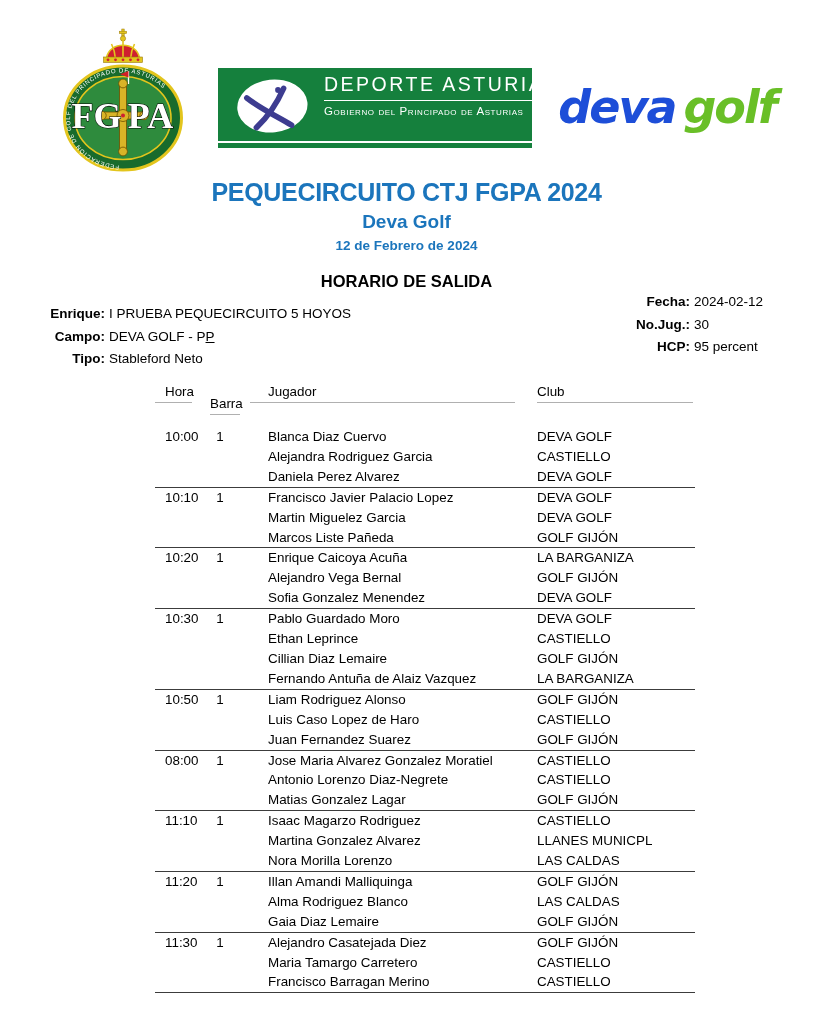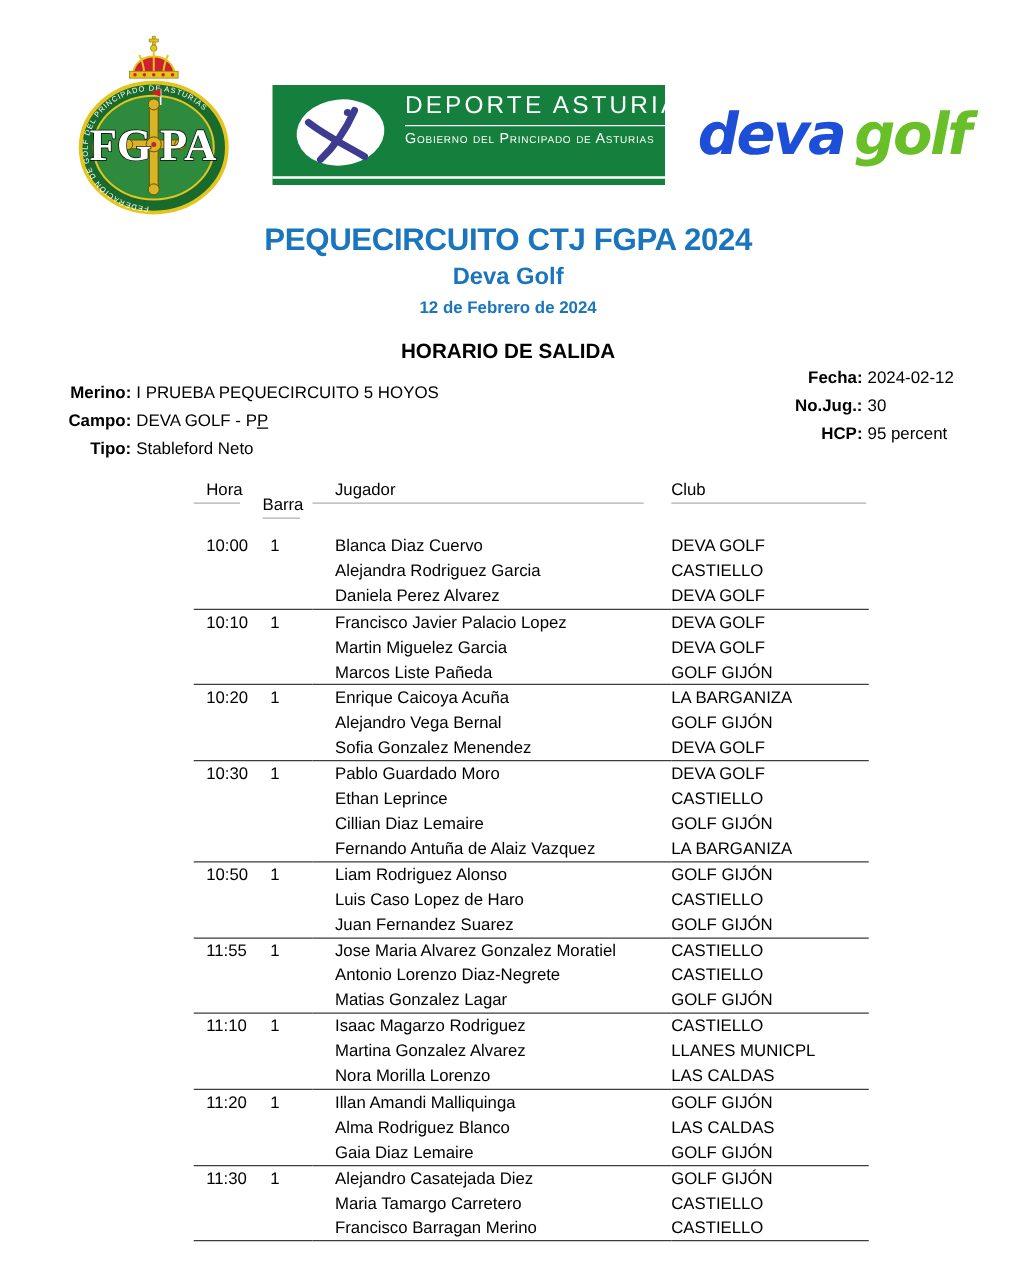"Merino:" span.lbl { text: Merino -> Enrique }
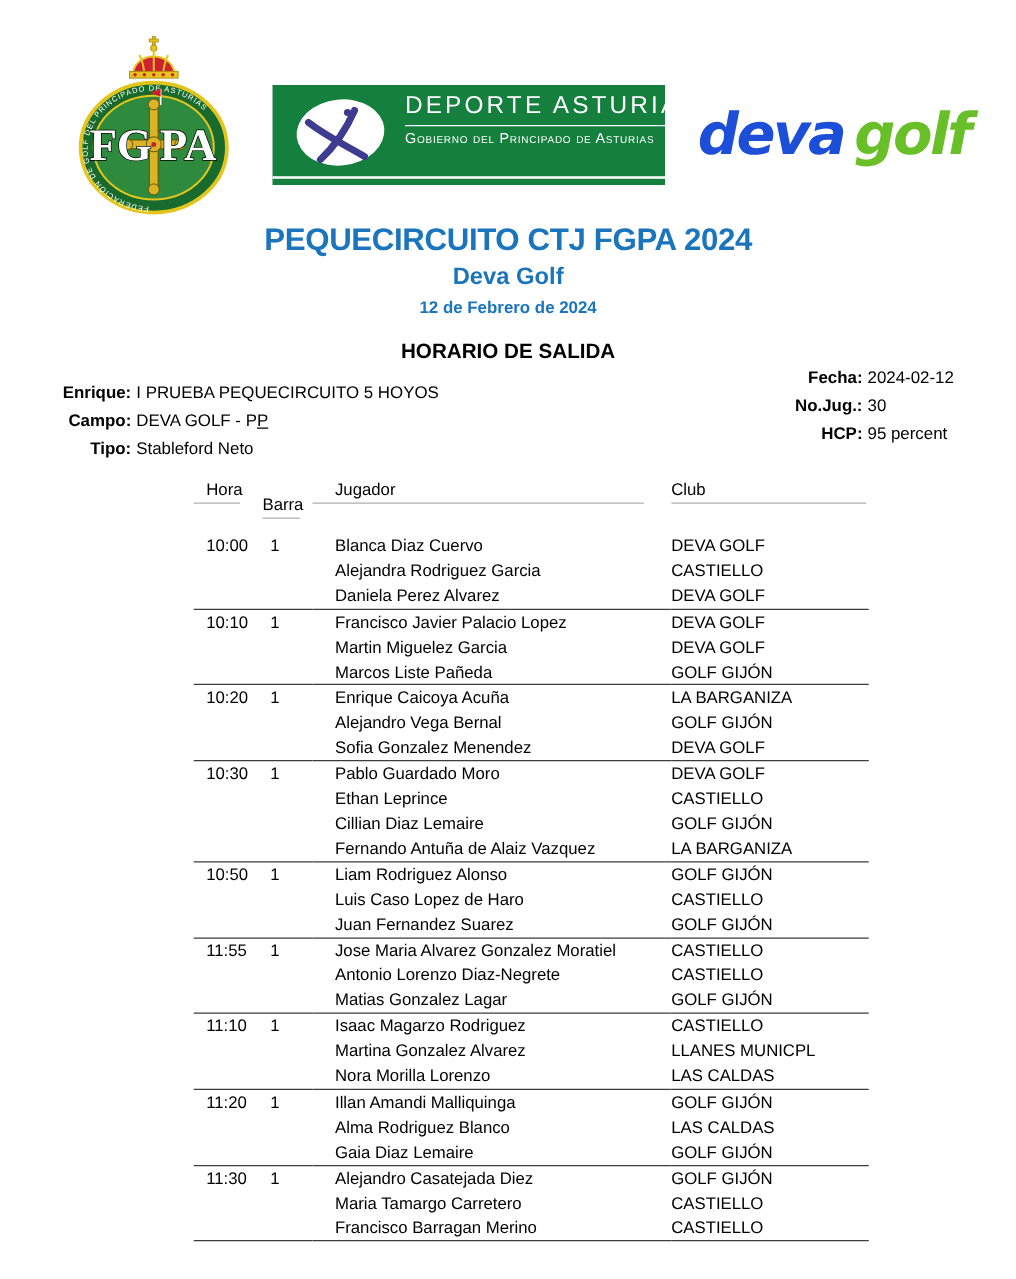"11:55" td { text: 11:55 -> 08:00 }
